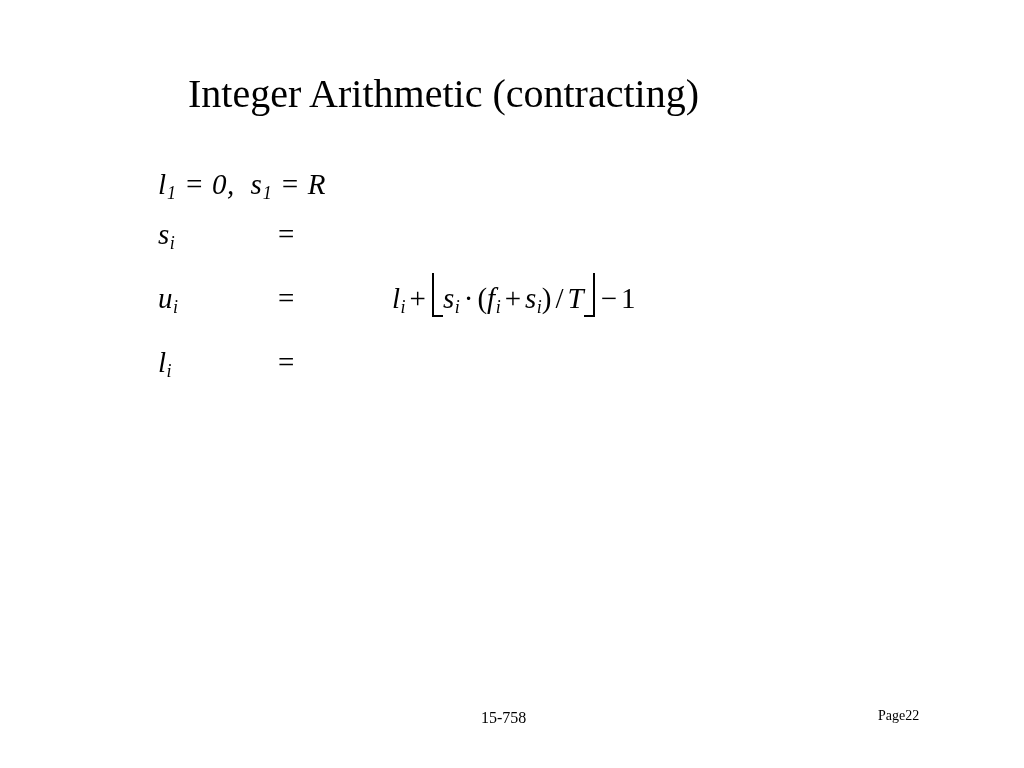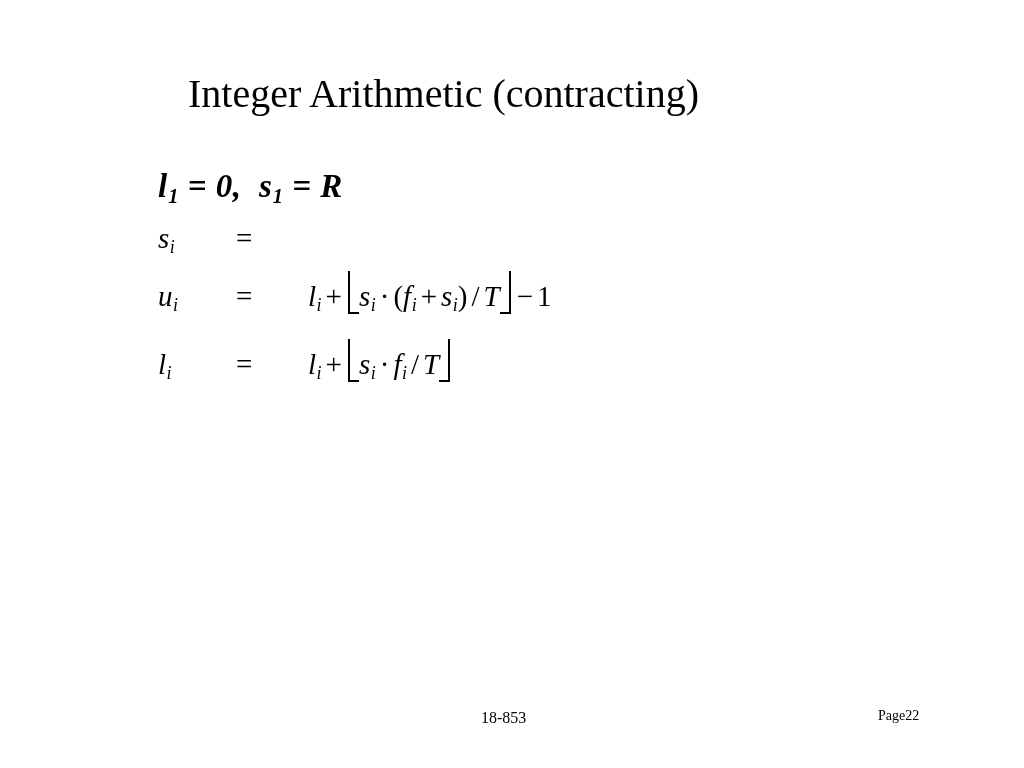"l1 = 0, s1 =" .init-line { font-size: 33px -> 29px; font-weight: bold -> normal }
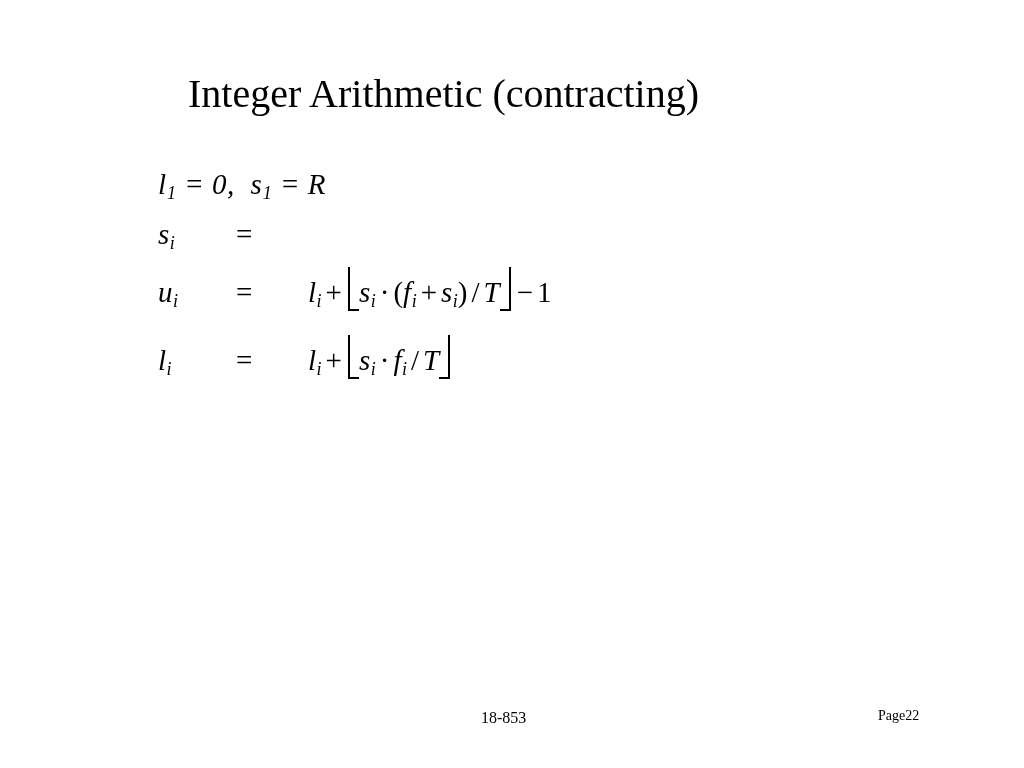"si" .eqrow { gap: none -> 42px }
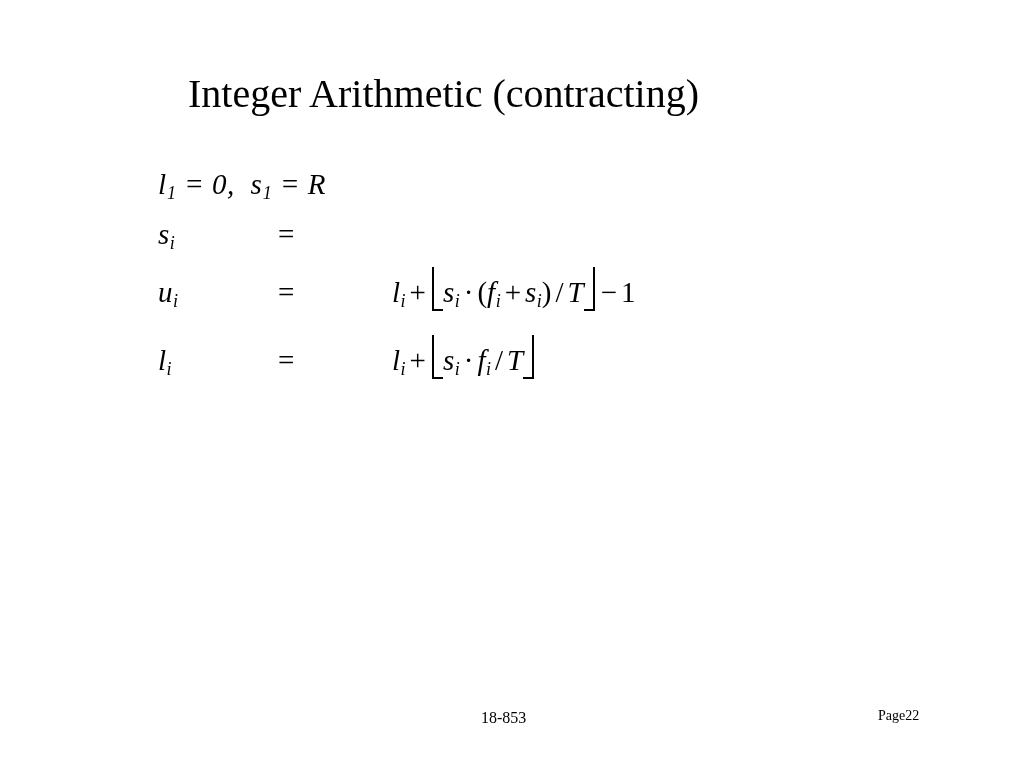"si · (fi + si)" .floor { margin: 10px 2px -> 16px 2px }
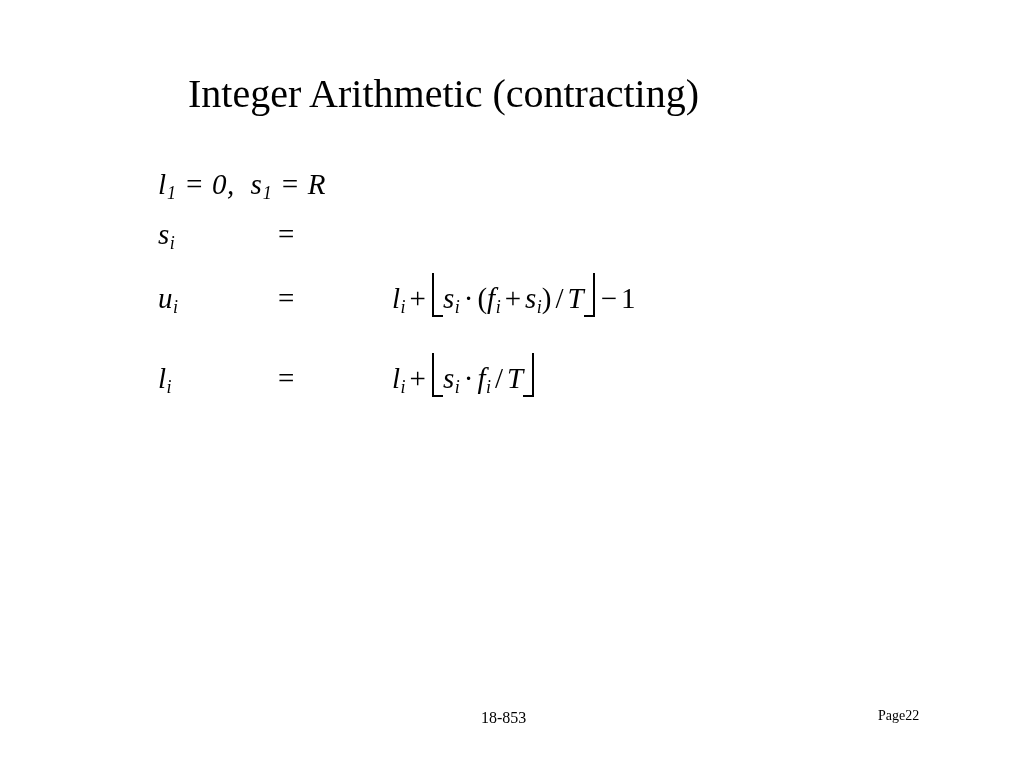"li + si · fi" span.rhs { html: <span> <span>l</span><sub>i</sub><span>+</span><span><span>s</span><sub>i</sub><span>·</span><span>f</span><sub>i</sub><span>/</span><span>T</span></span> </span> -> none }
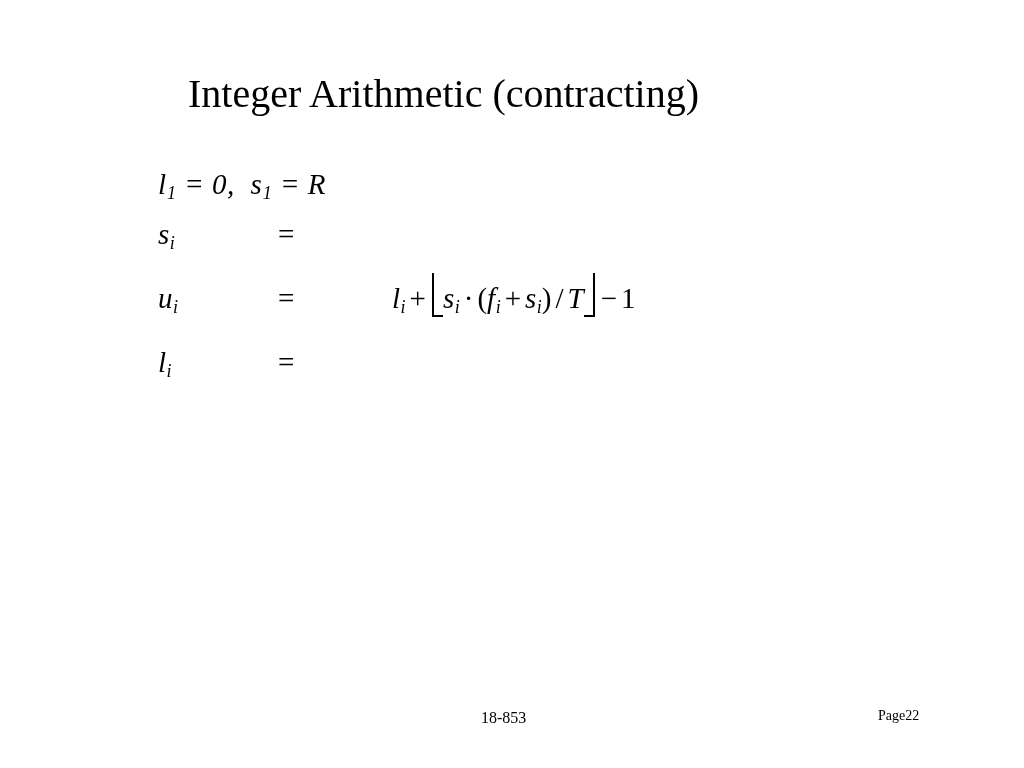"18-853" div.footer-left { text: 18-853 -> 15-758 }
